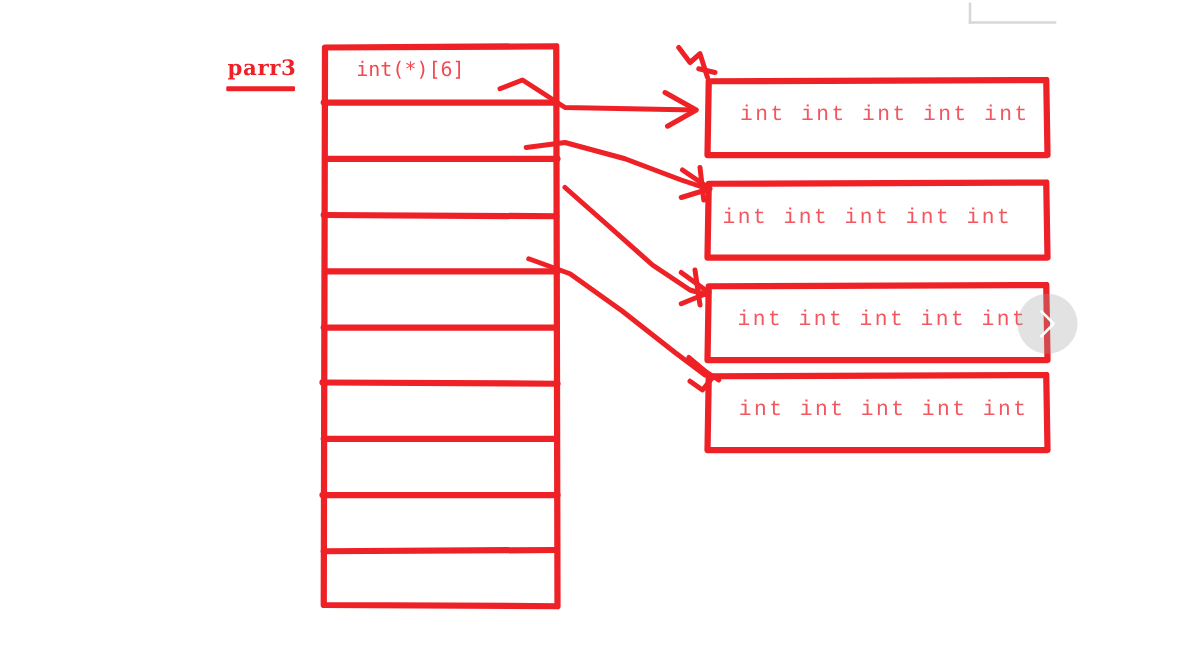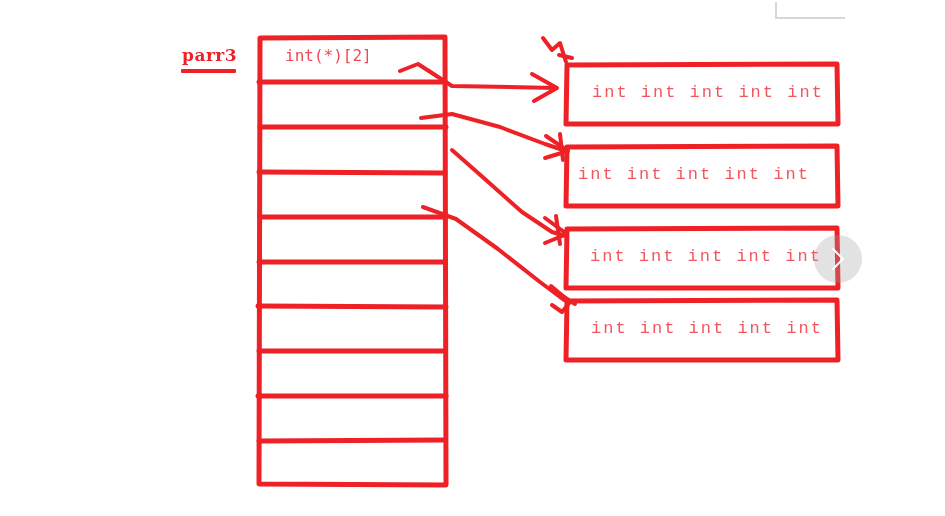"int(*)[2]" div.ptr-text { text: 2 -> 6 }
